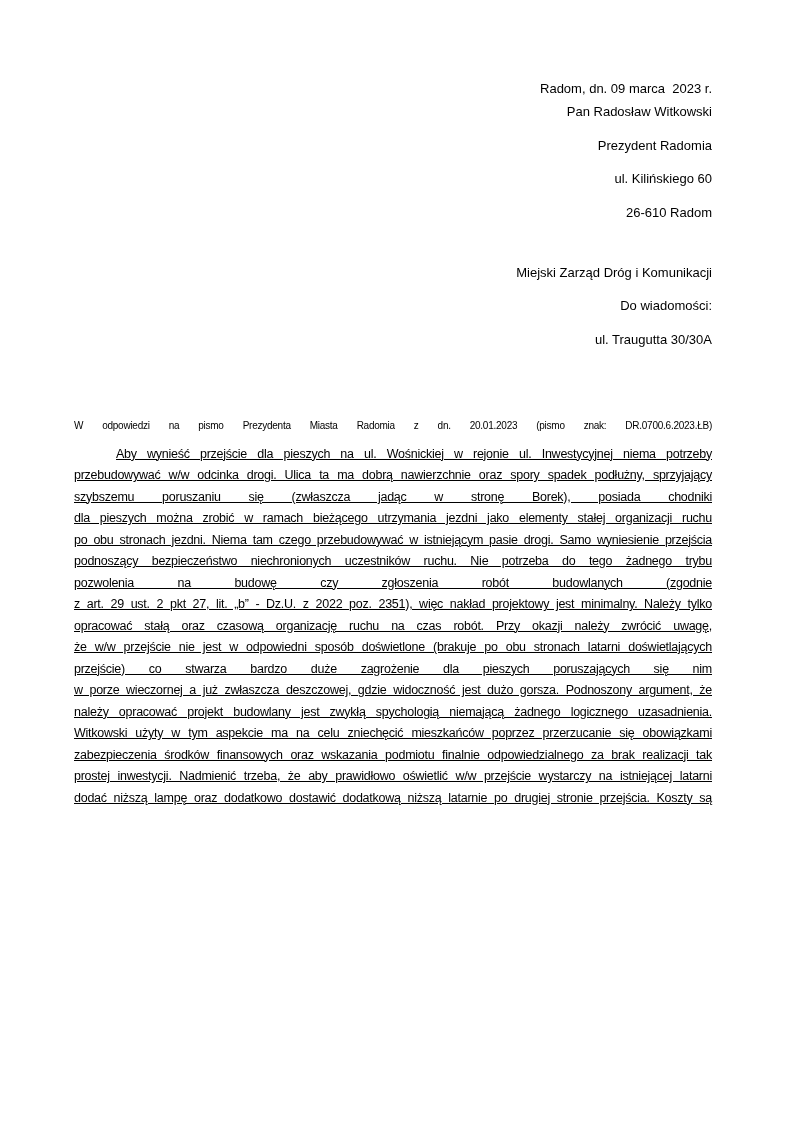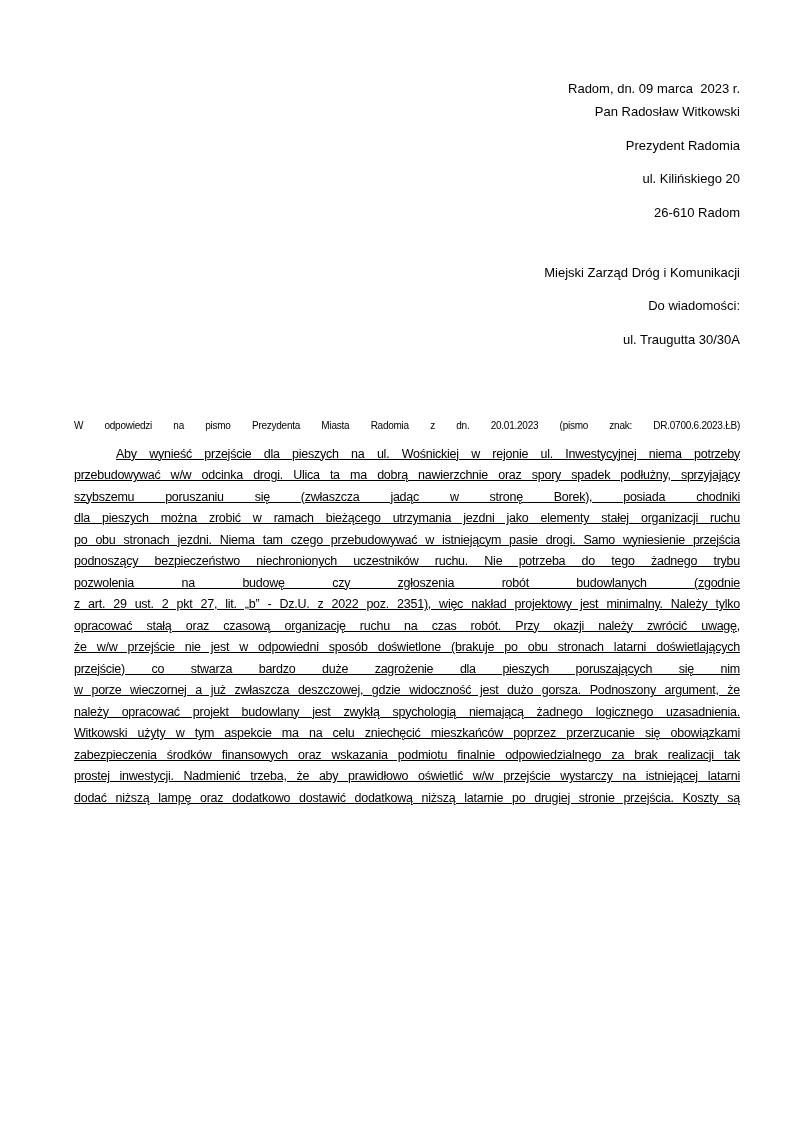"Radom, dn. 09 marca 2023" .page { padding: 78px 54px 0 74px -> 78px 82px 0 74px }
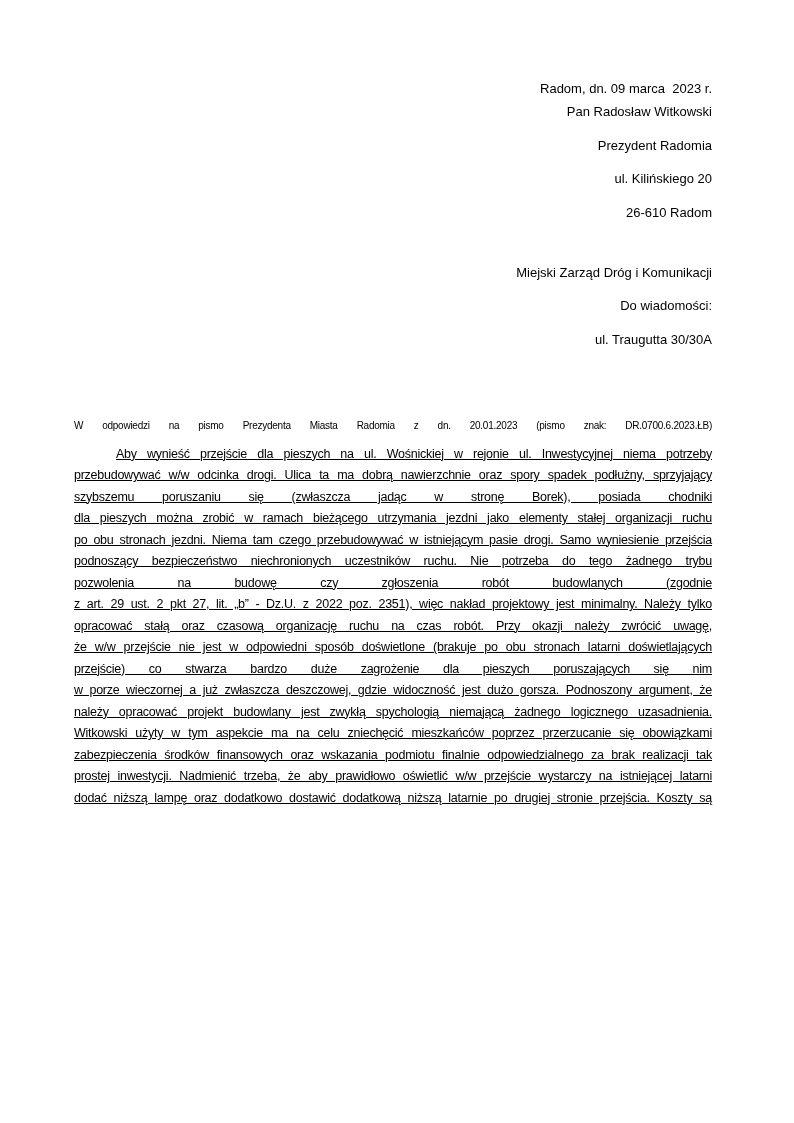"ul. Kilińskiego 20" div.hline { text: 20 -> 60 }
